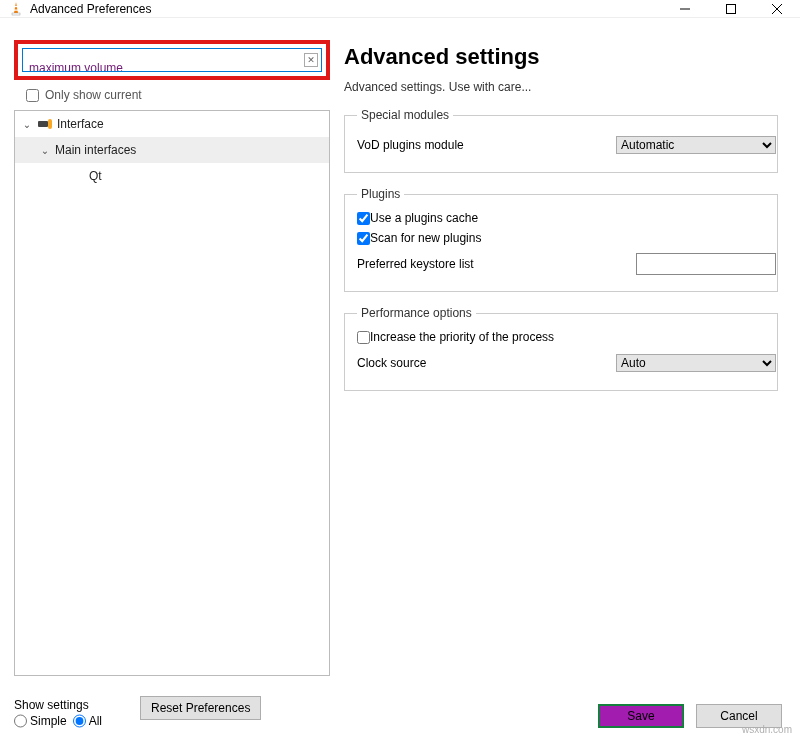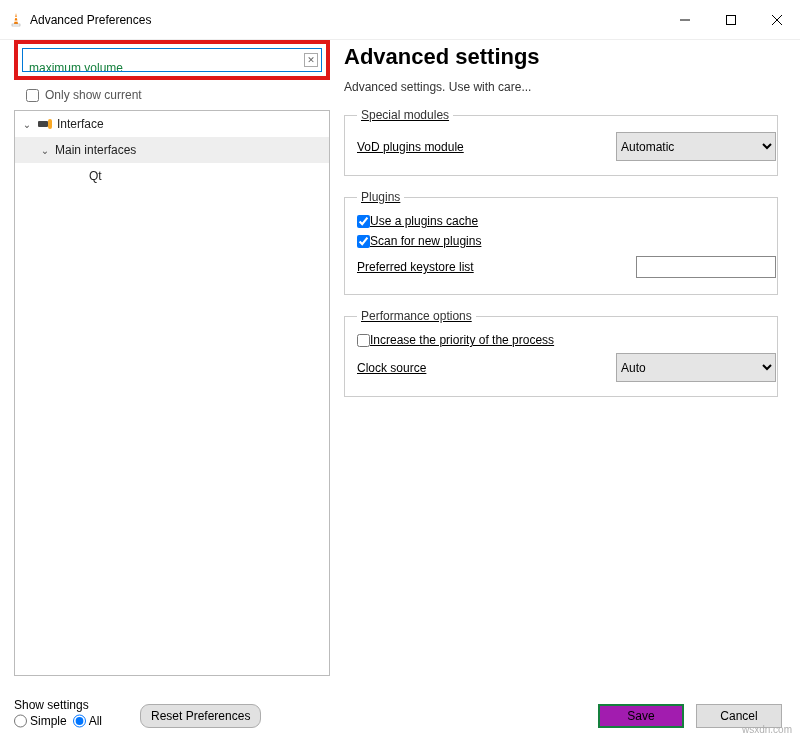"Advanced Preferences" .titlebar { height: 40px -> 18px }
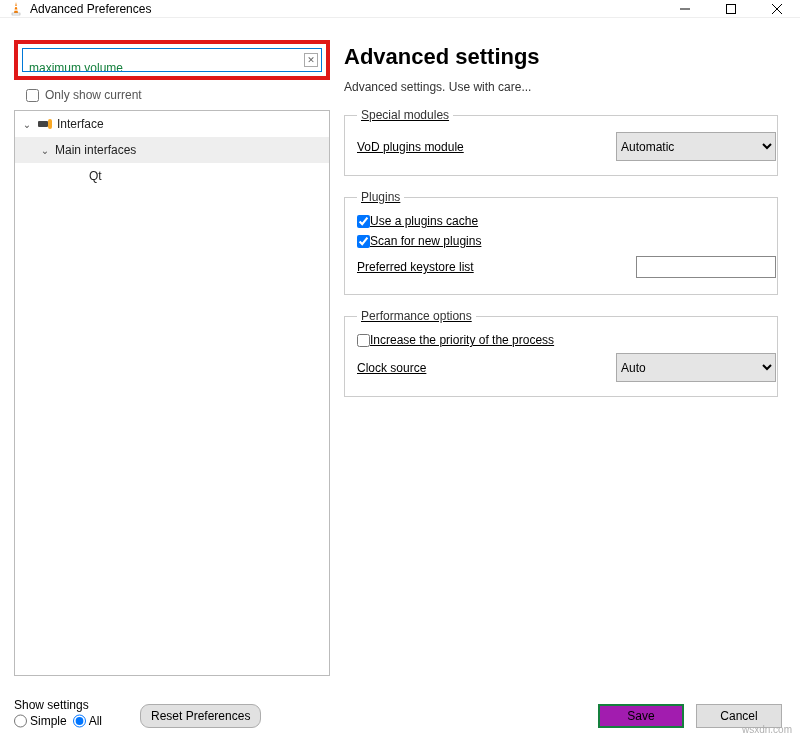"maximum volume" .search { color: #15803d -> #701a75 }
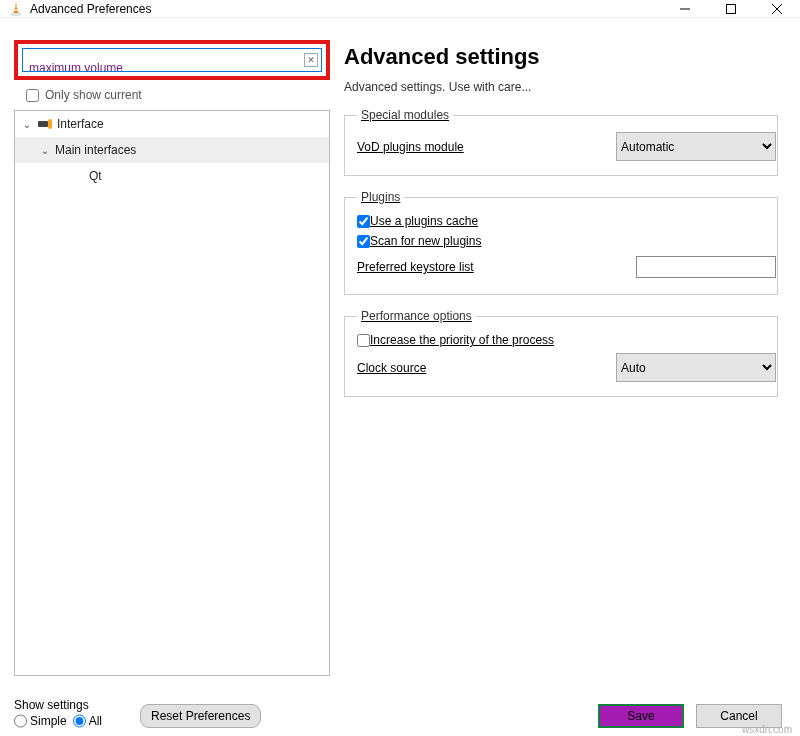"Special modules" fieldset { text-decoration: underline -> none }
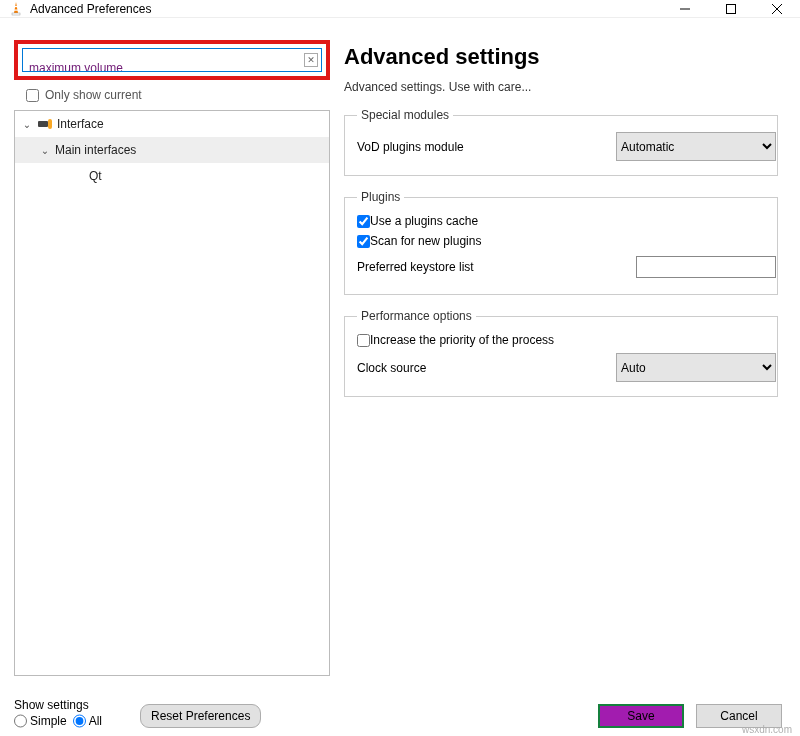"Automatic" select.sel { height: 29px -> 18px }
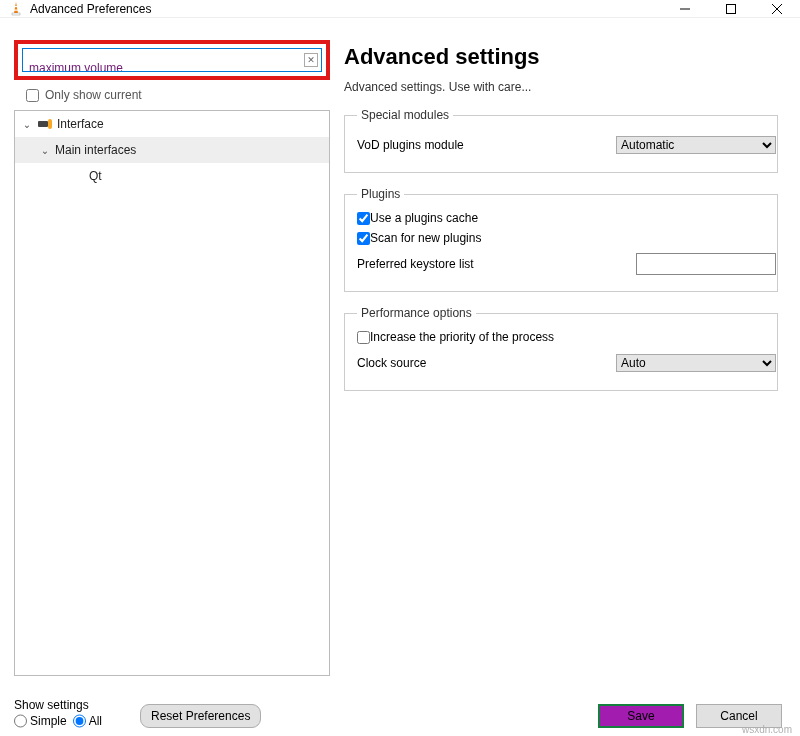"Reset Preferences" .reset-btn { border-radius: 9px -> none; bottom: 8px -> 16px }
